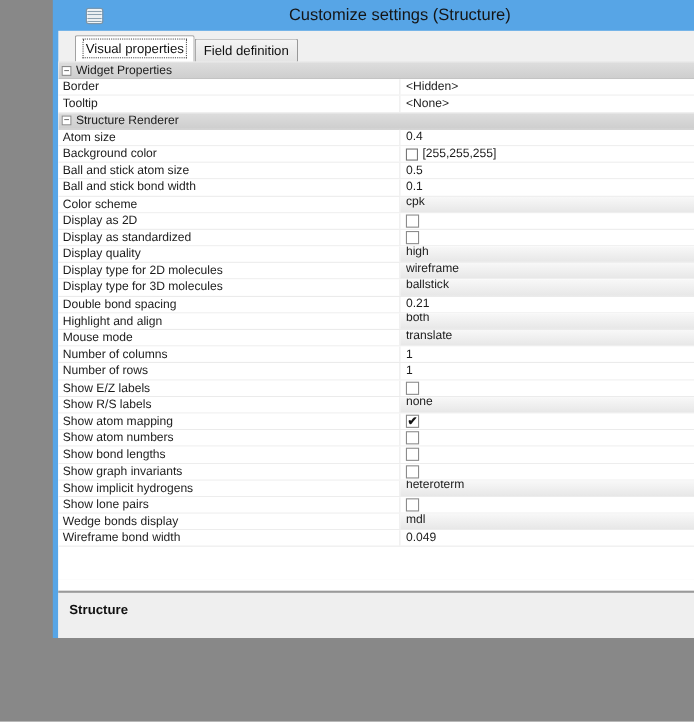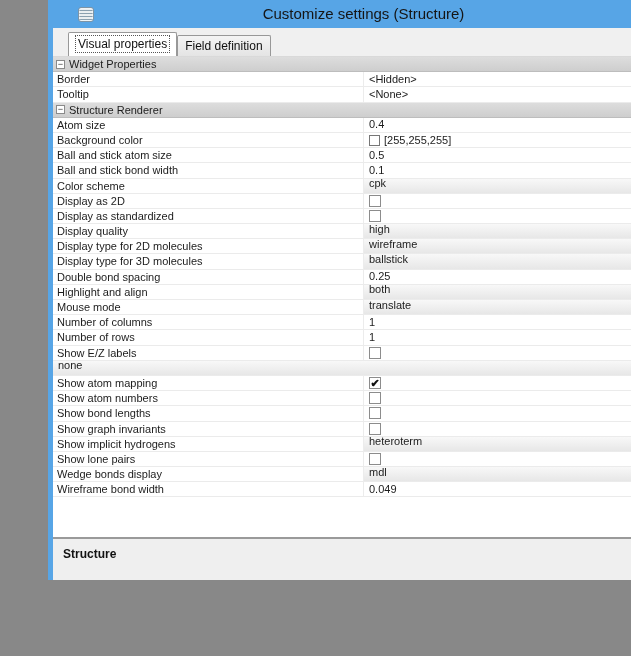"0.25" span.value-text { text: 0.25 -> 0.21 }
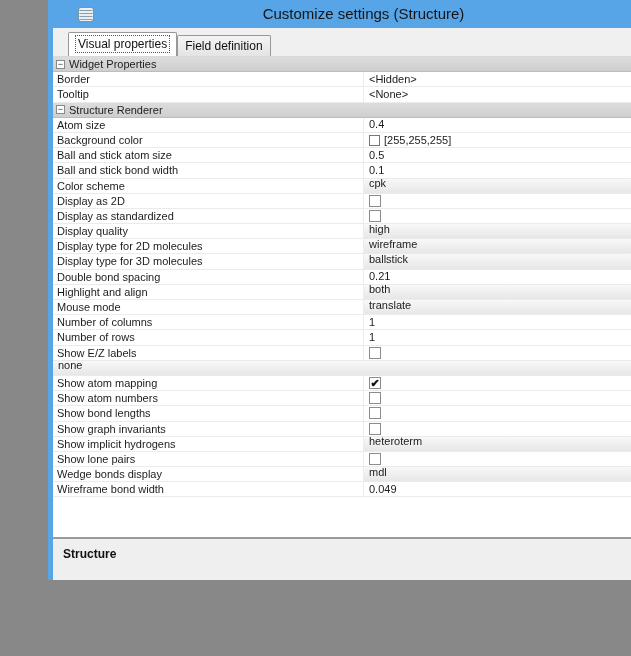"Show R/S labels" div.cell { html: none -> <div>Show R/S labels</div> }
